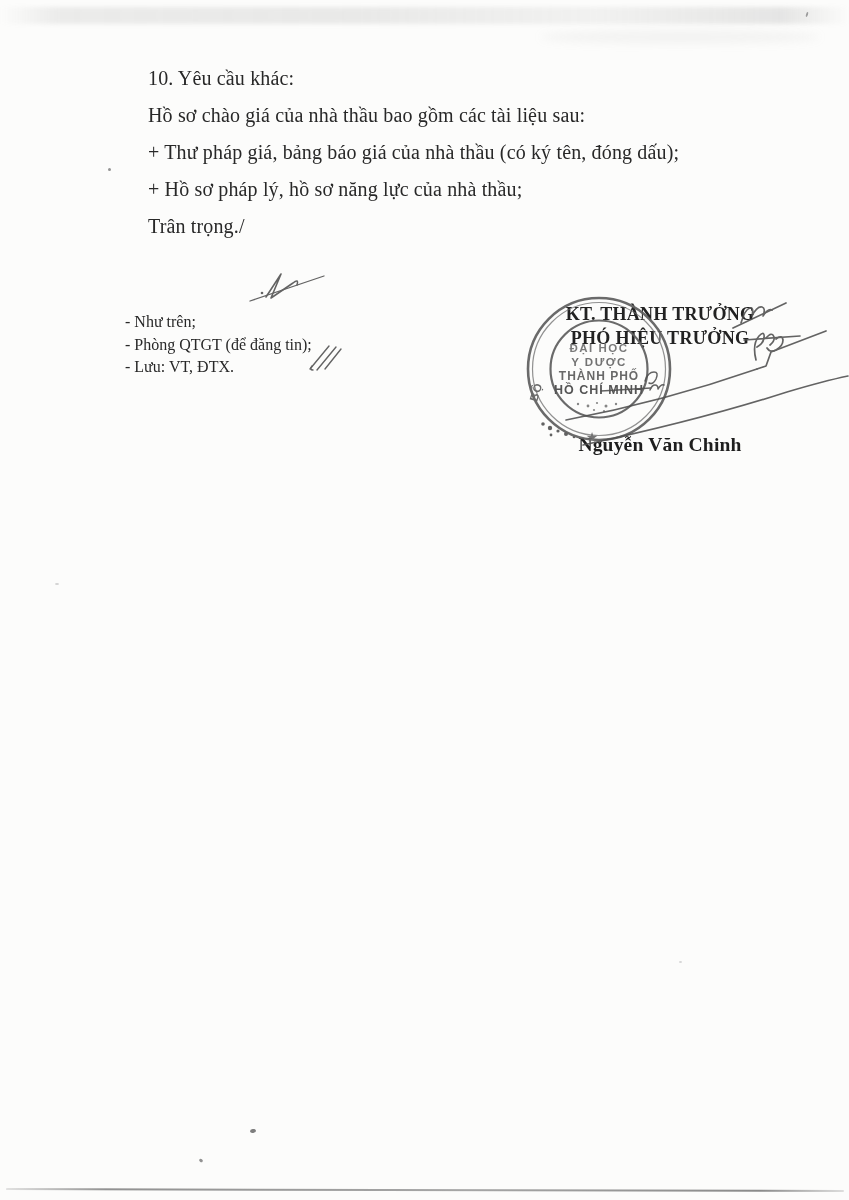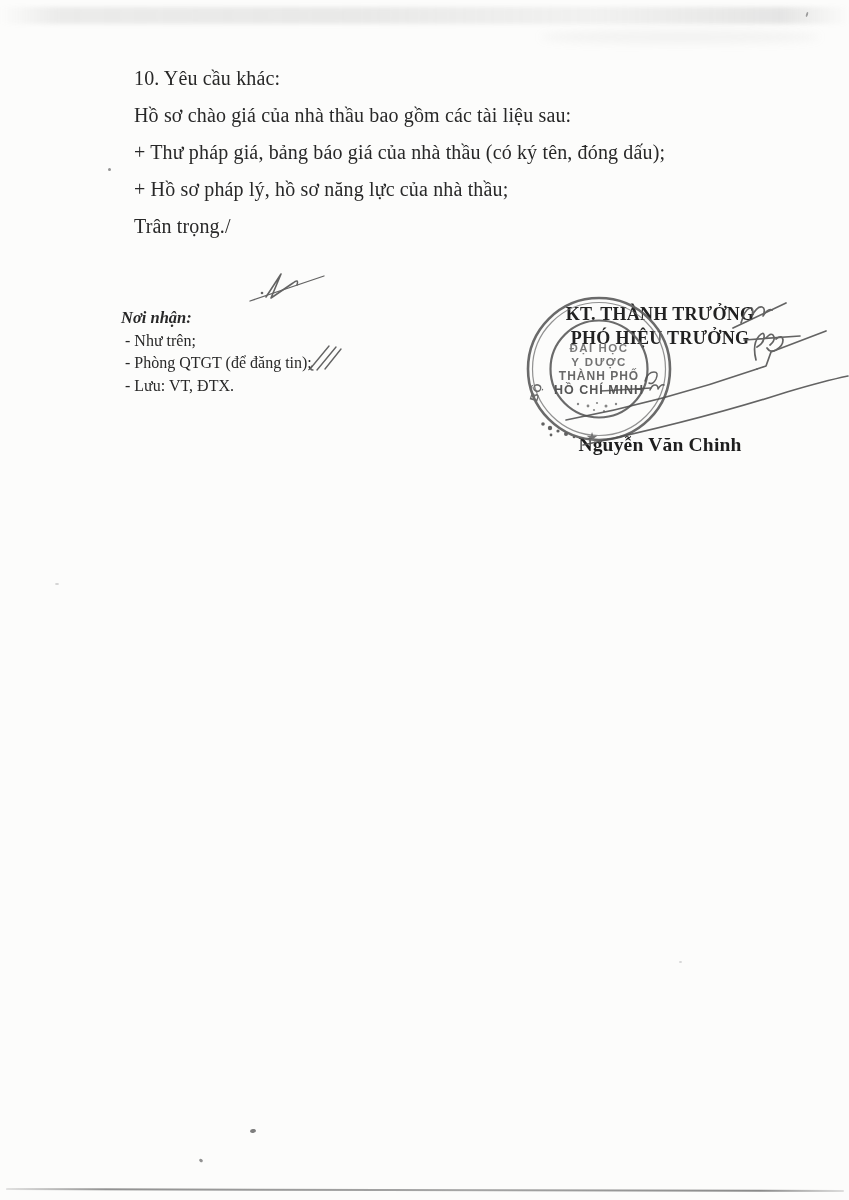"10. Yêu cầu khác:" .body-text { left: 90px -> 104px }
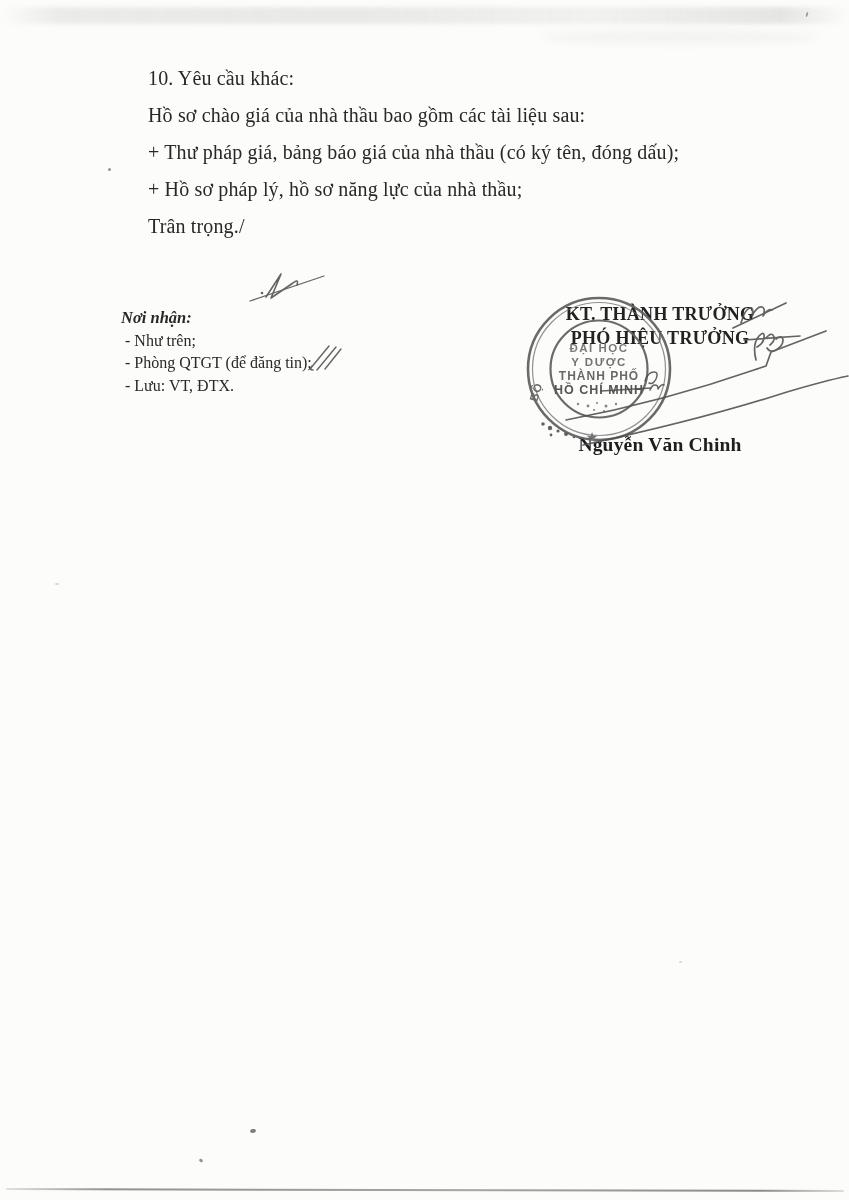"Nơi nhận:" p.rec-heading { html: <p>Nơi nhận:</p> -> none }
